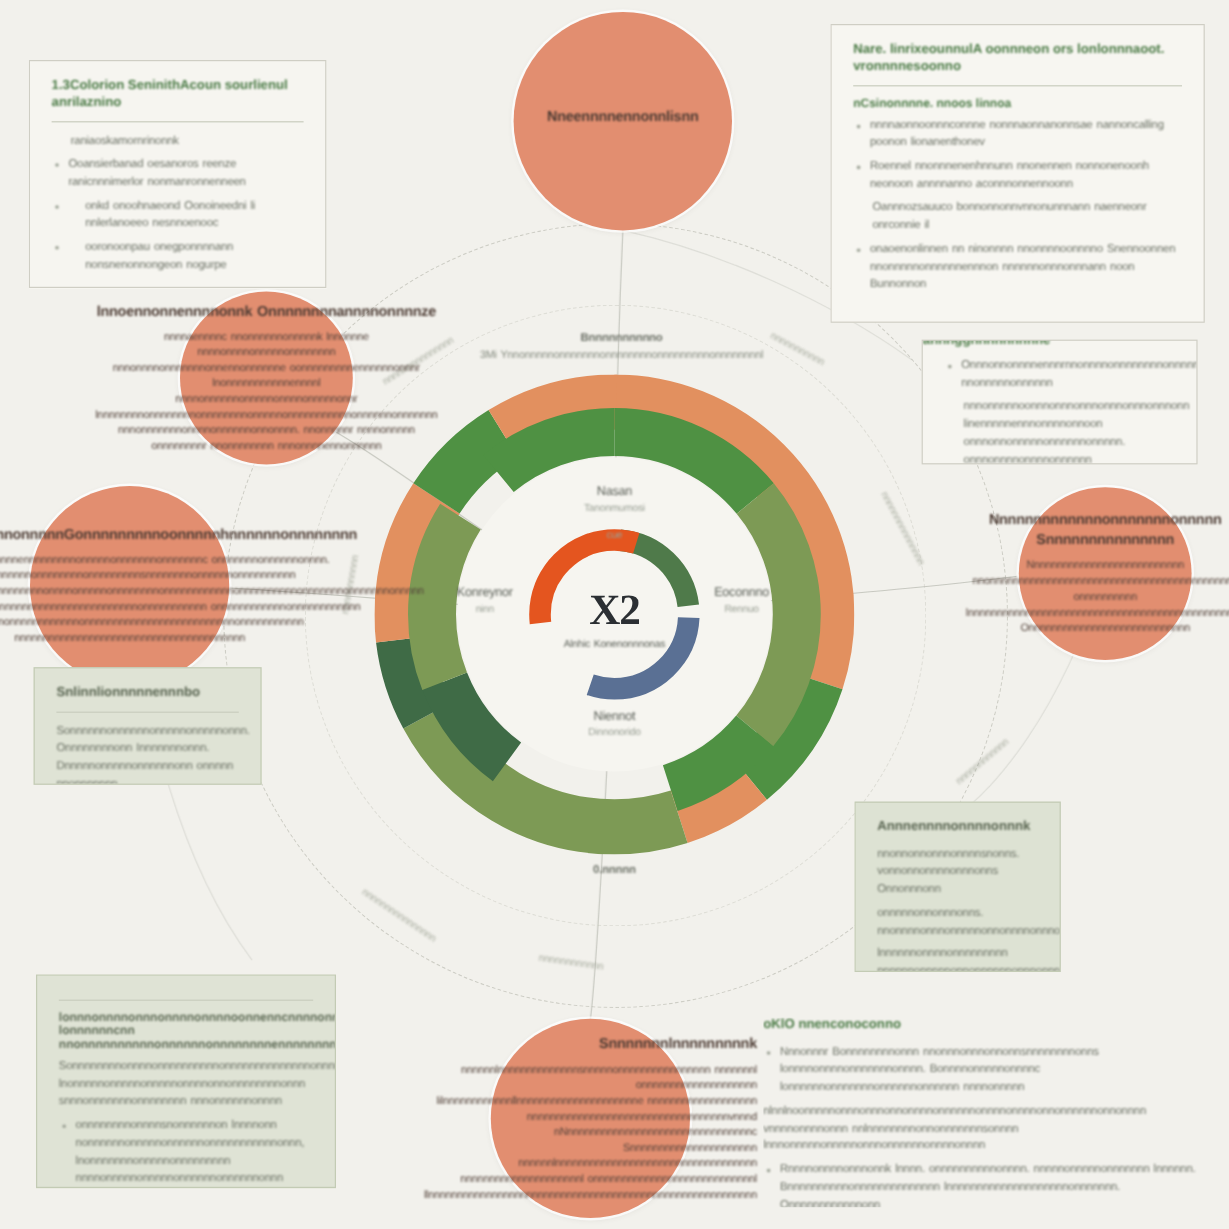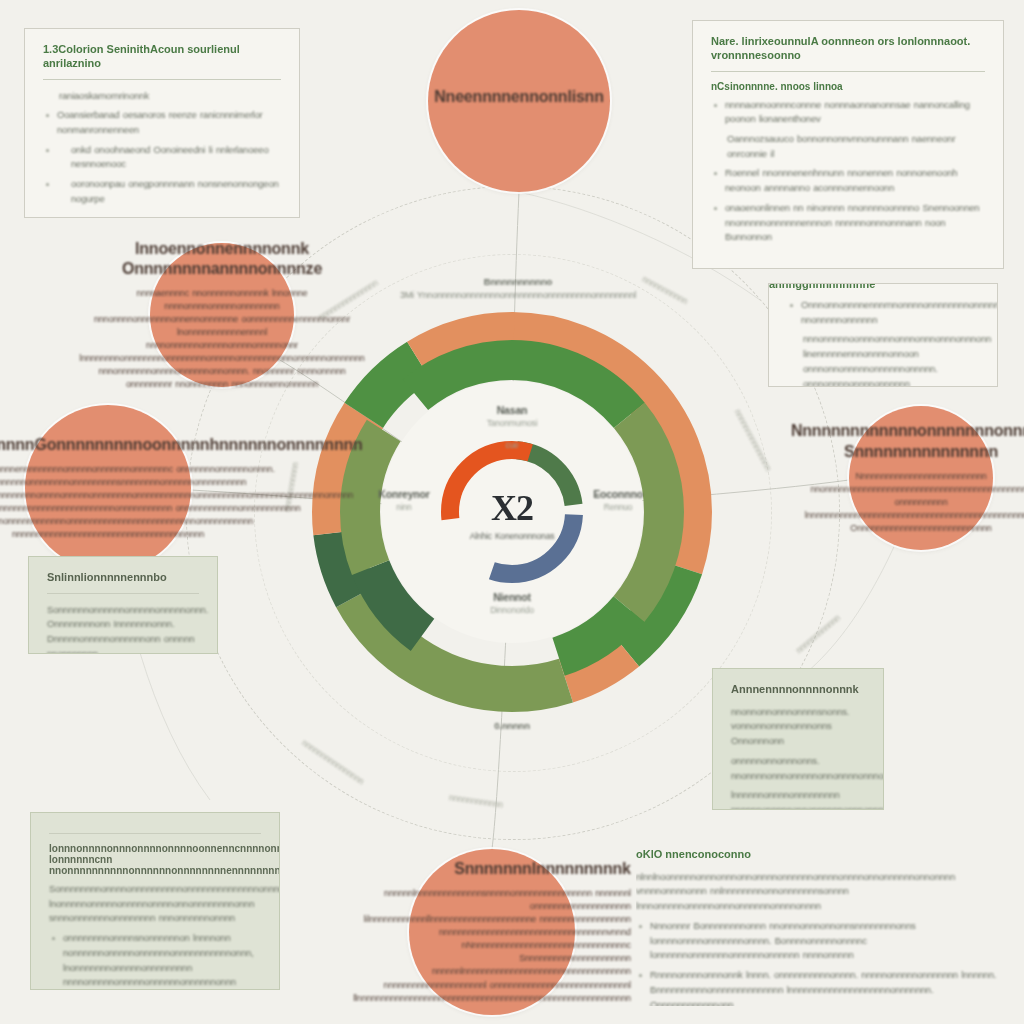"1.3Colorion SeninithAcoun sourlienul" div.panel { top: 28px -> 50px; width: 276px -> 248px }
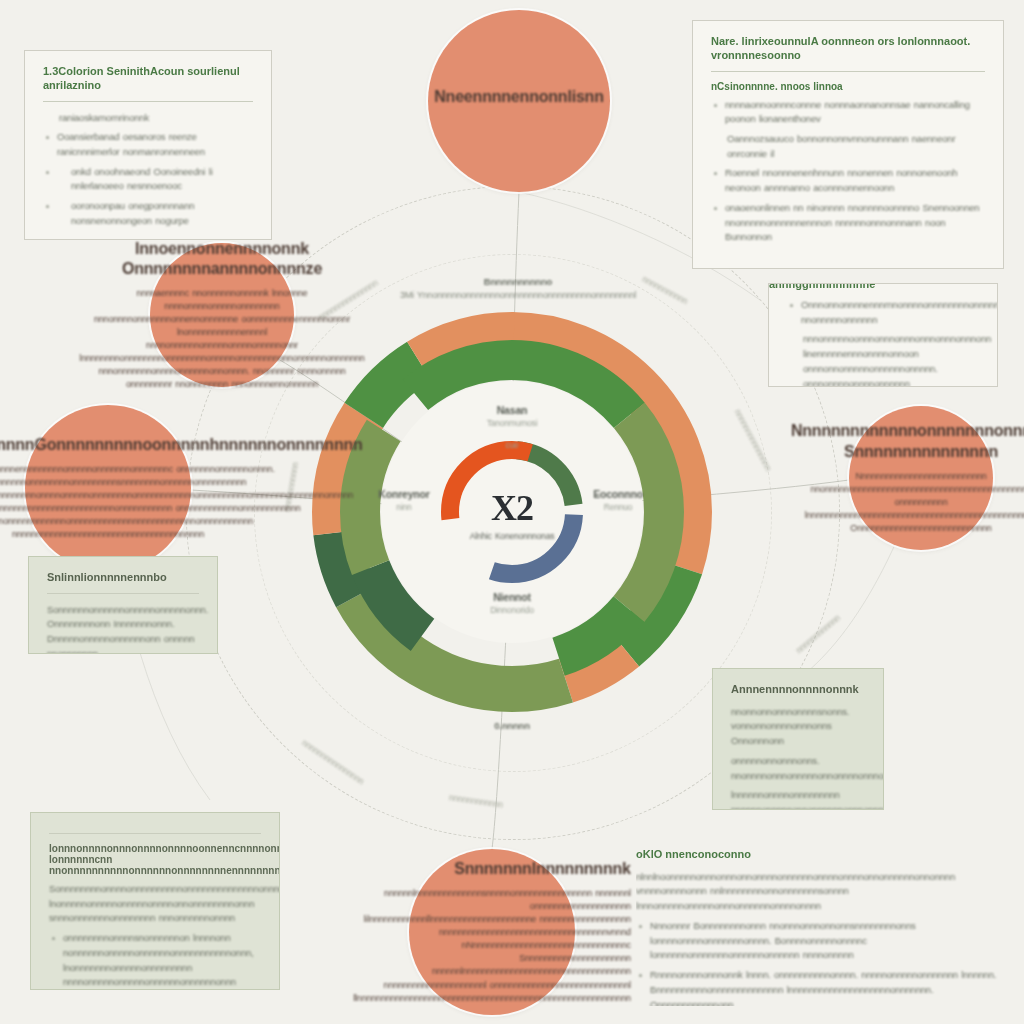"Nneennnnennonnlisnn" .n-h { font-size: 16px -> 12px }
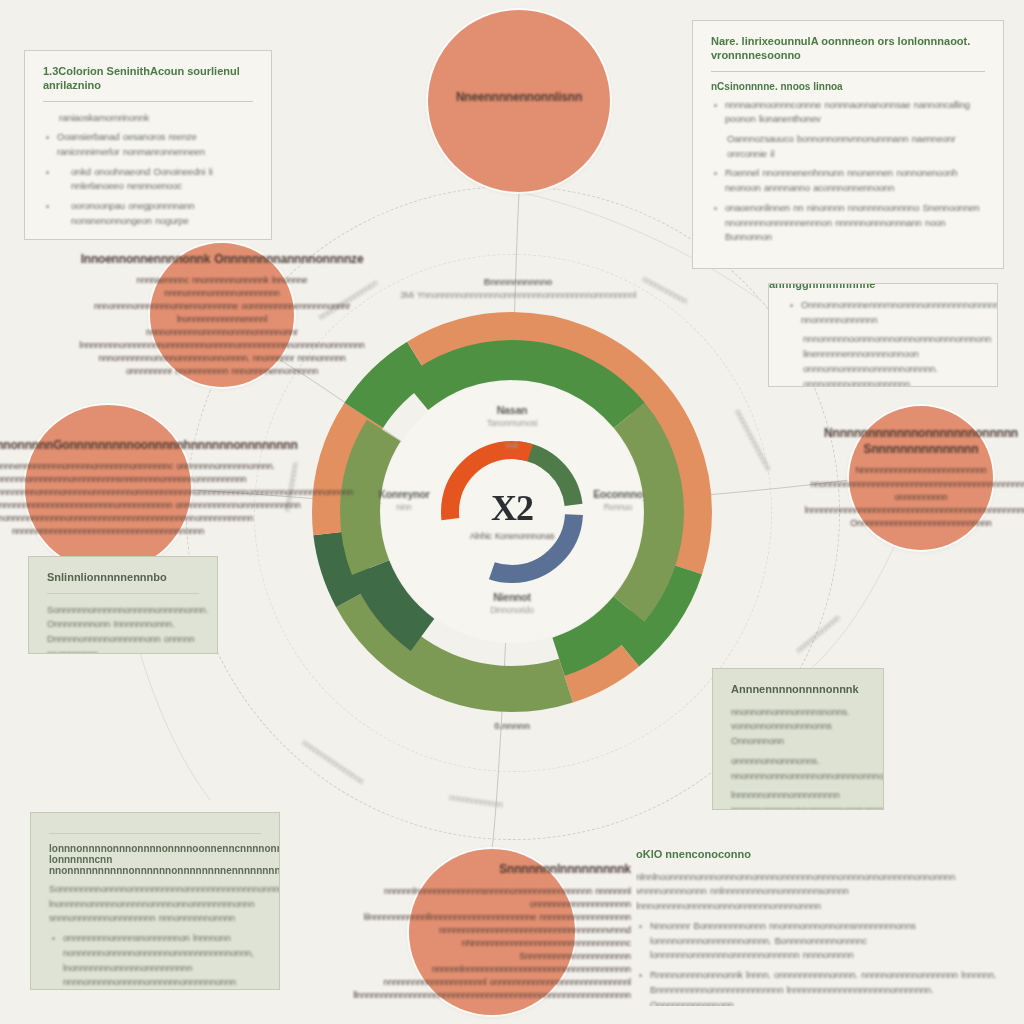"Oannnozsauuco bonnonnonnvnnonunnnann" div.p-line { order: before "Roennel nnonnnenenhnnunn nnonennen" -> after "Roennel nnonnnenenhnnunn nnonennen" }
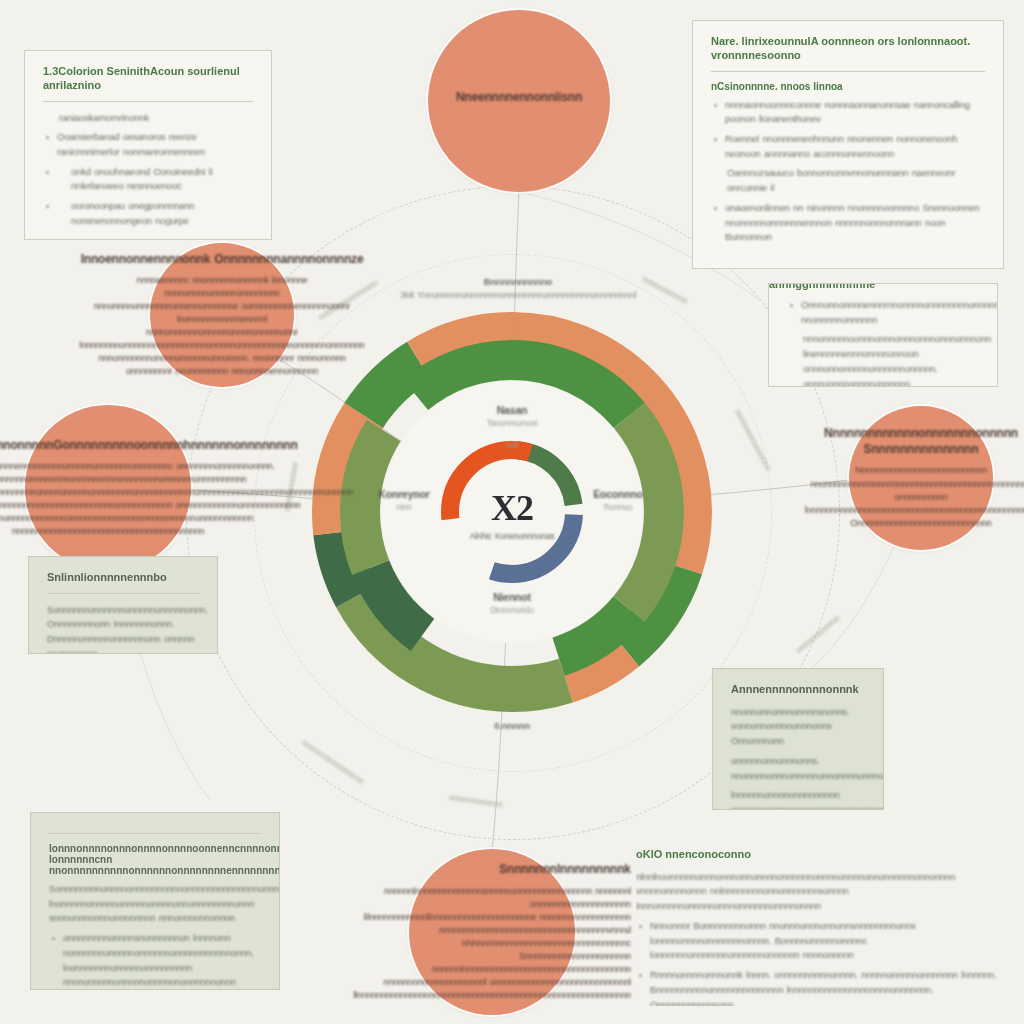"Nasan" .rl-h { font-weight: bold -> normal }
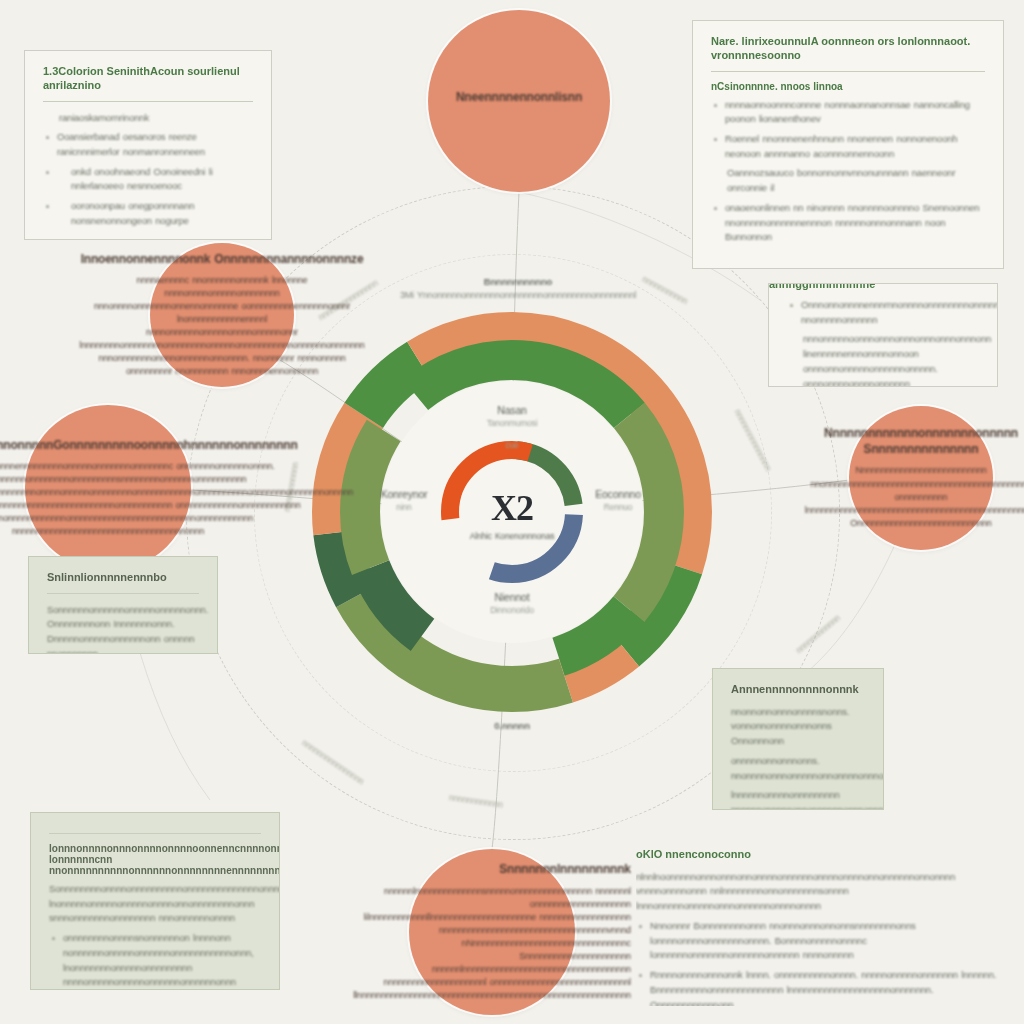"nlnnlnoonnnnnonnnonnnonnonnnnonnnnnnonnn" div.p-line { order: before "Nnnonnnr Bonnnnnnnnonnn" -> after "Nnnonnnr Bonnnnnnnnonnn" }
